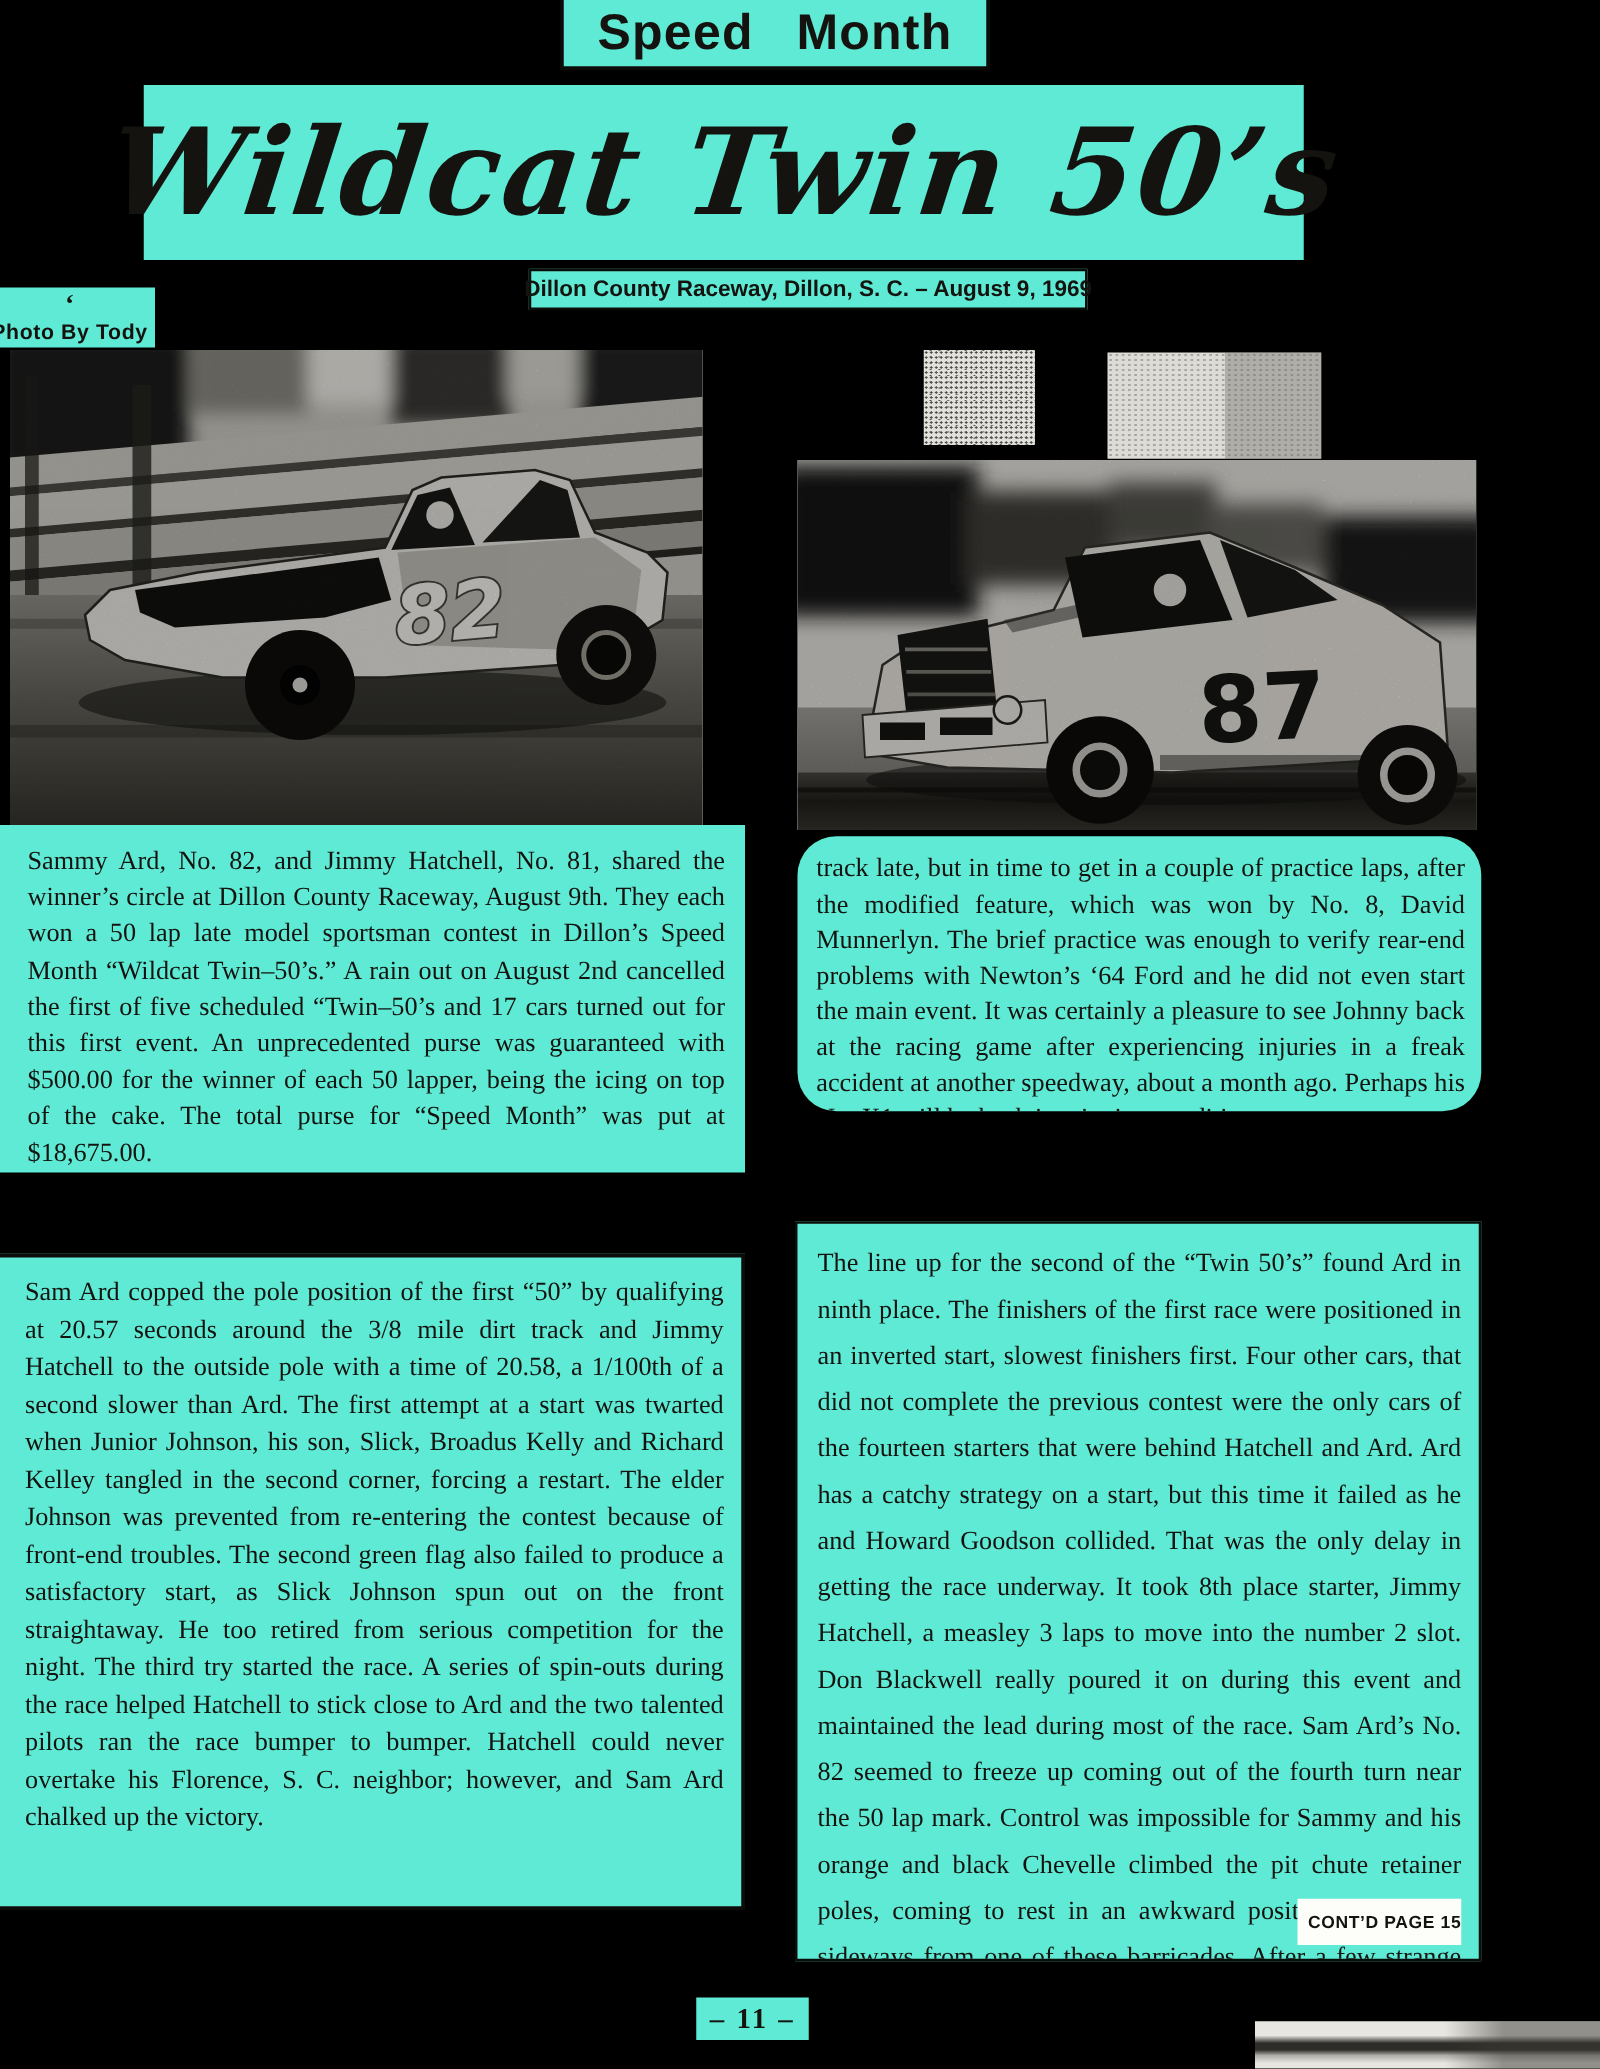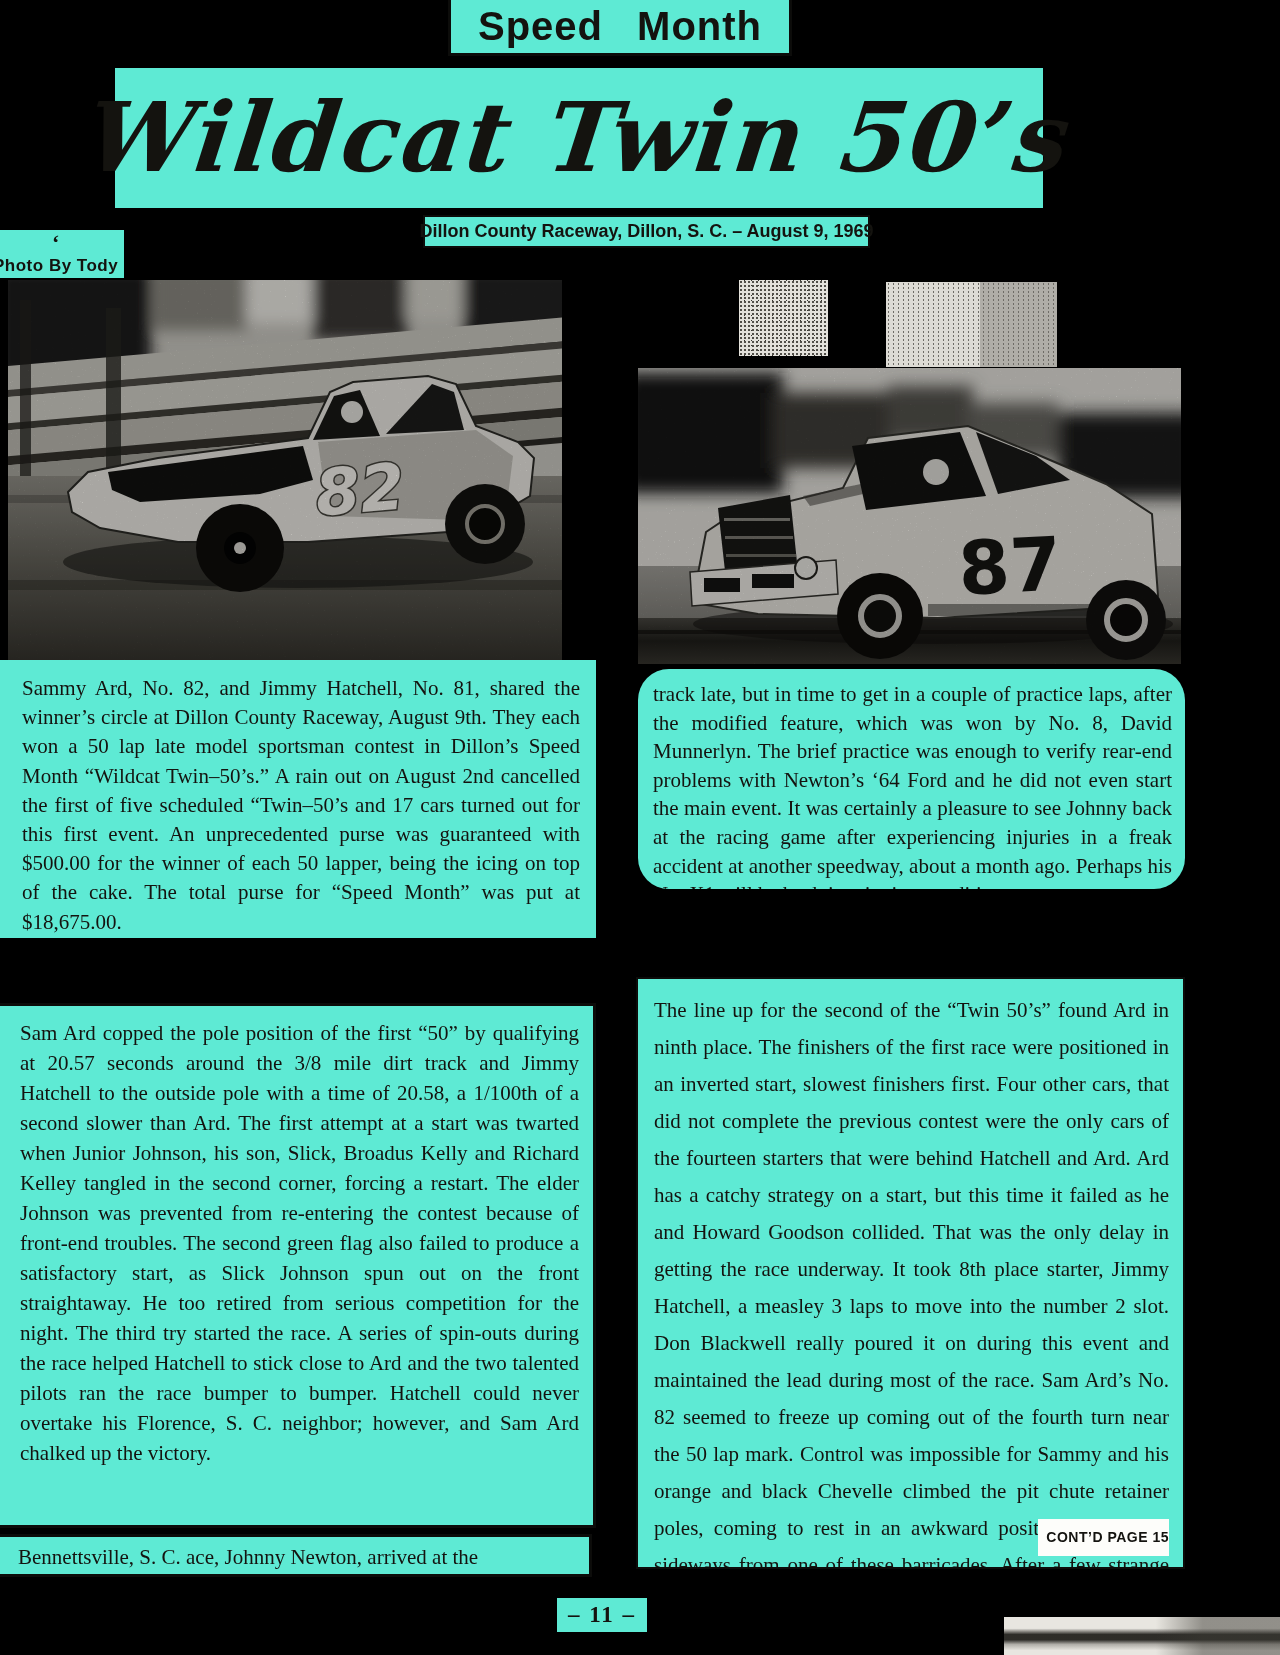"Bennettsville, S. C. ace, Johnny" div.wbox { html: <div> <p>Bennettsville, S. C. ace, Johnny Newton, arrived at the</p> </div> -> none }
